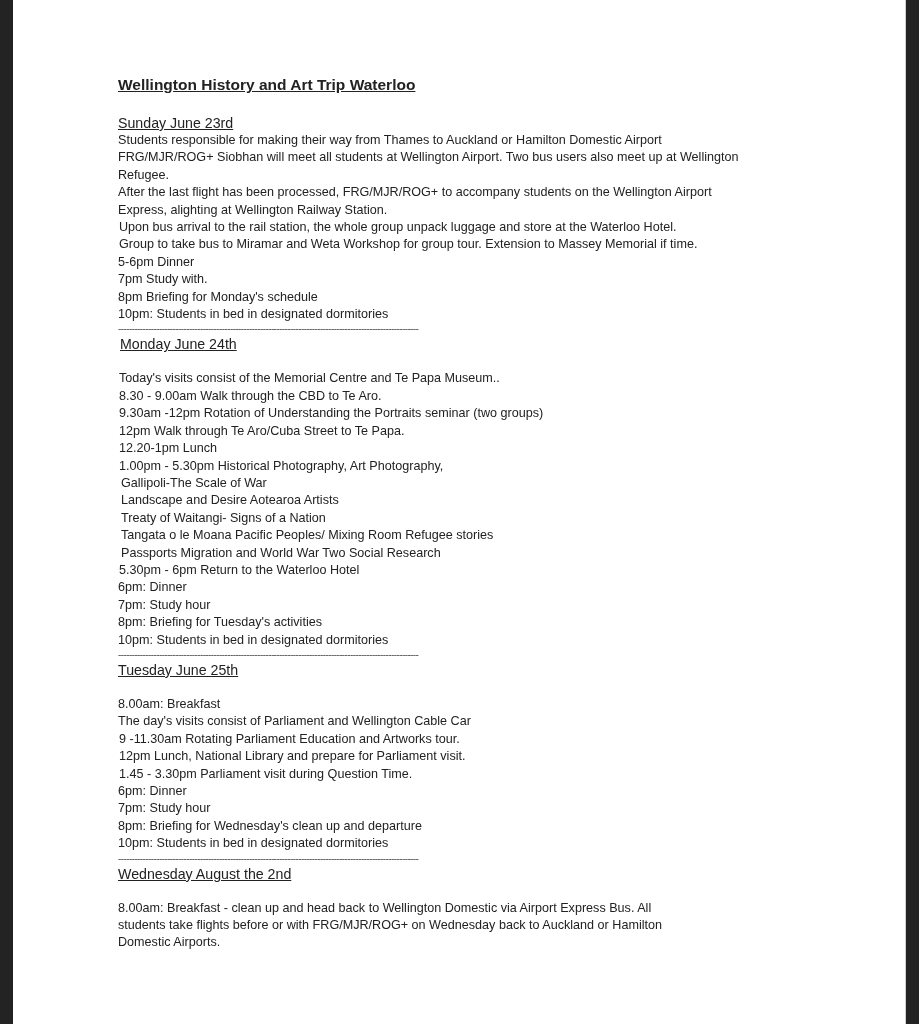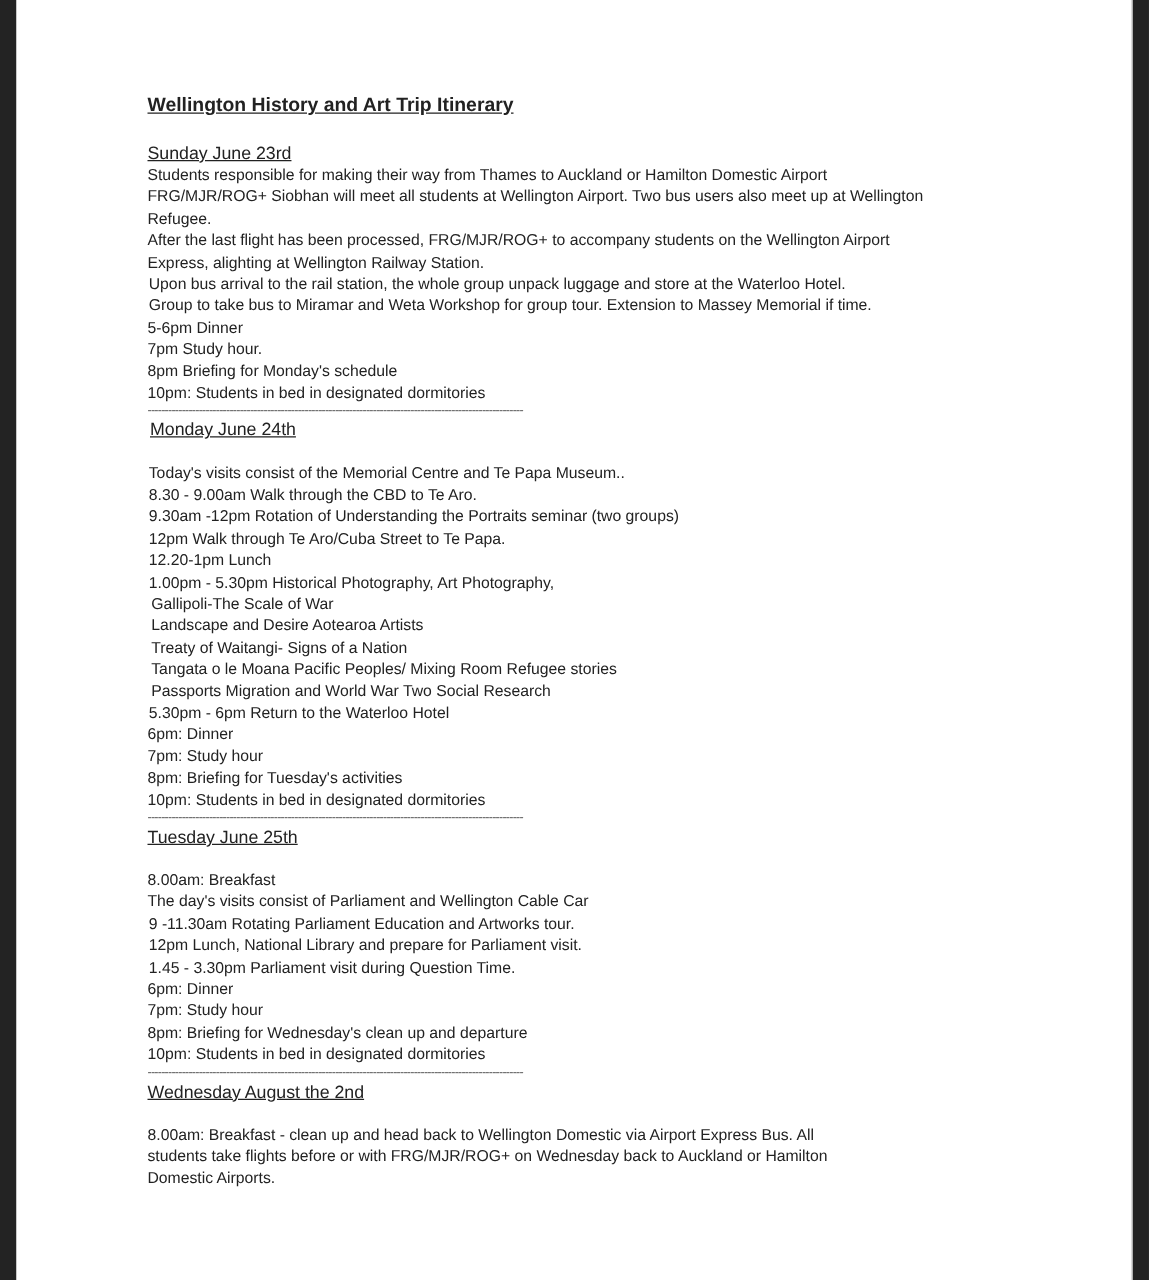"Wellington History and Art Trip" h1.doc-title { text: Itinerary -> Waterloo }
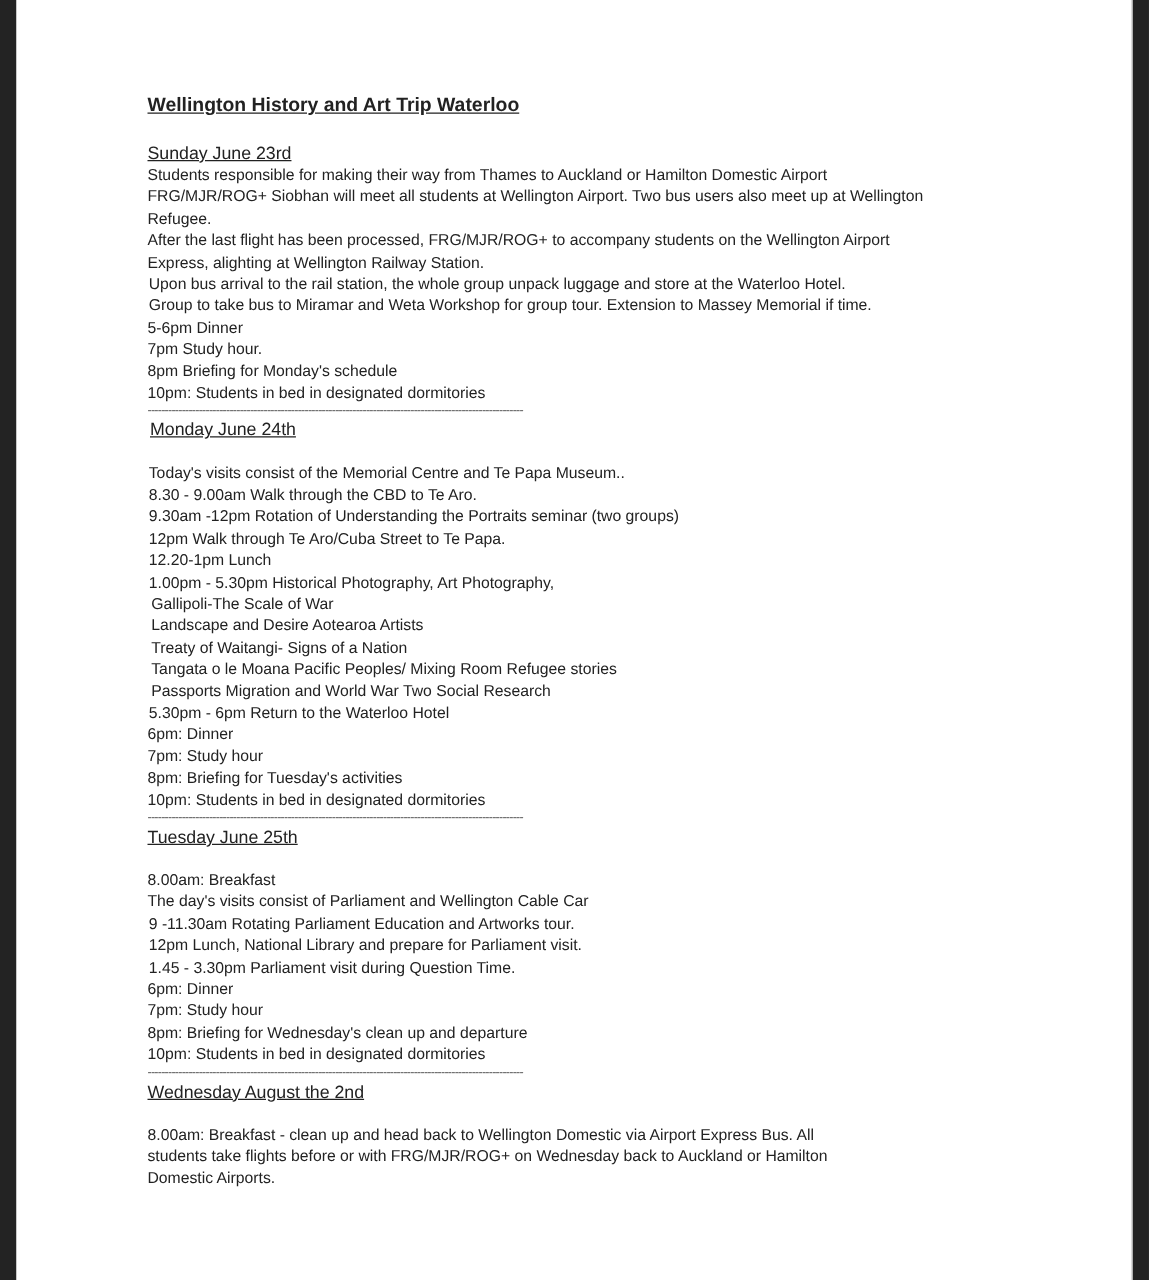"7pm Study hour." div.line { text: hour -> with }
